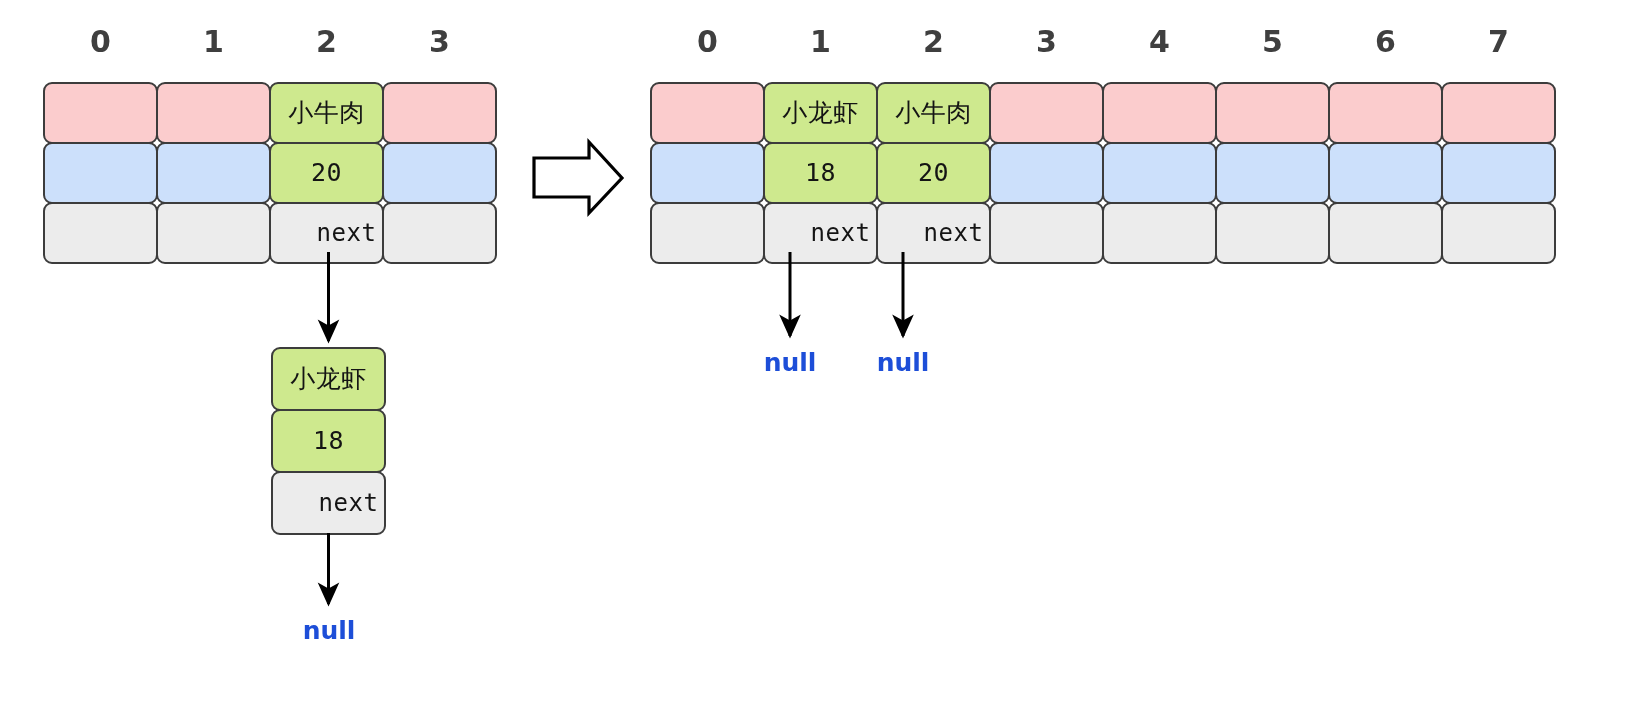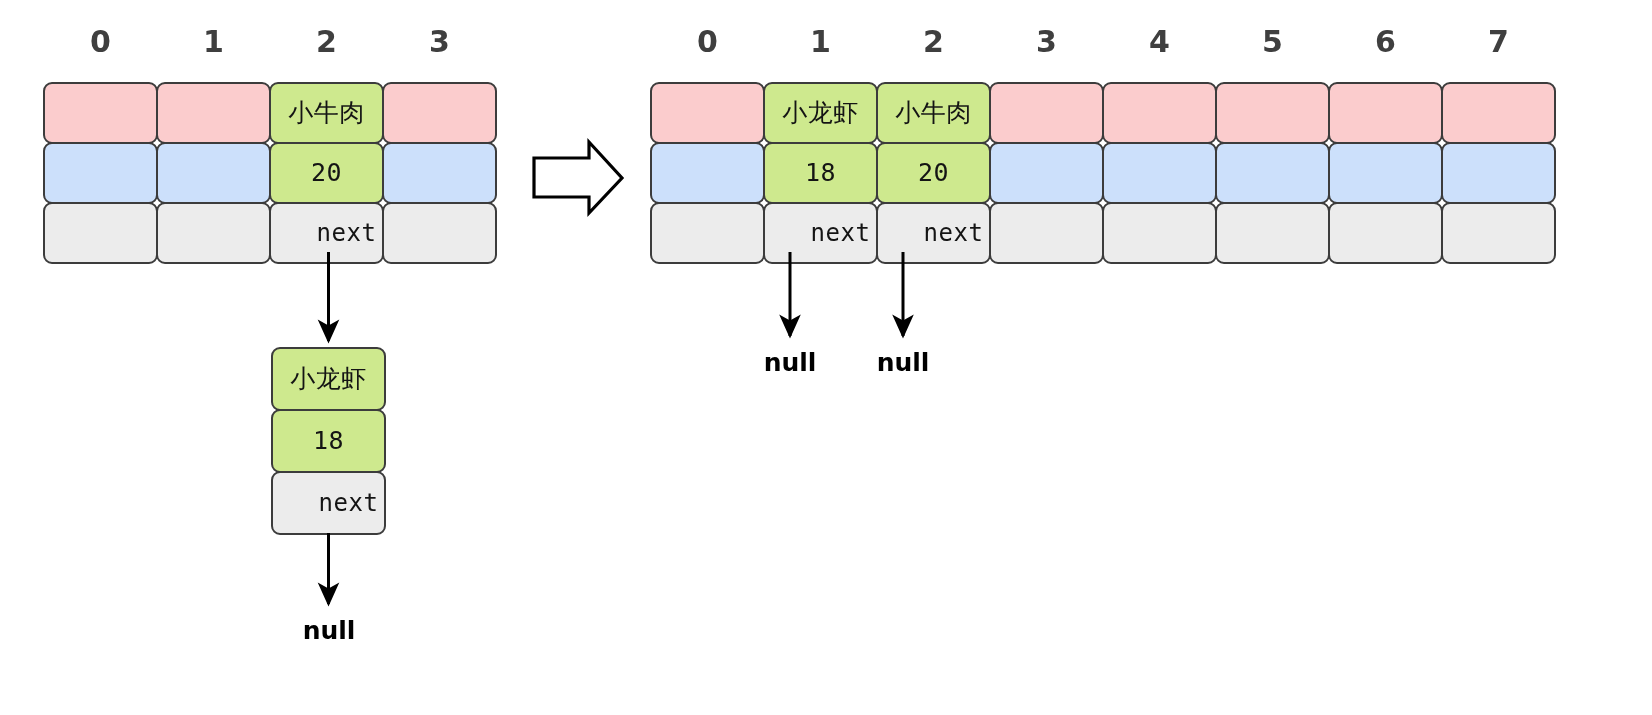"null" .null-label { color: #000000 -> #1d4ed8 }
